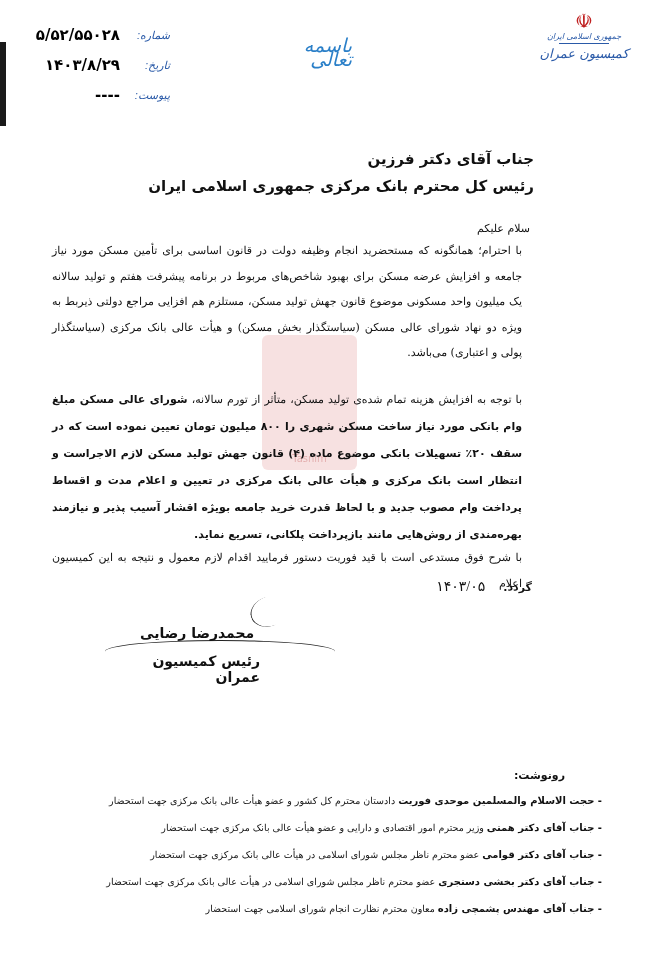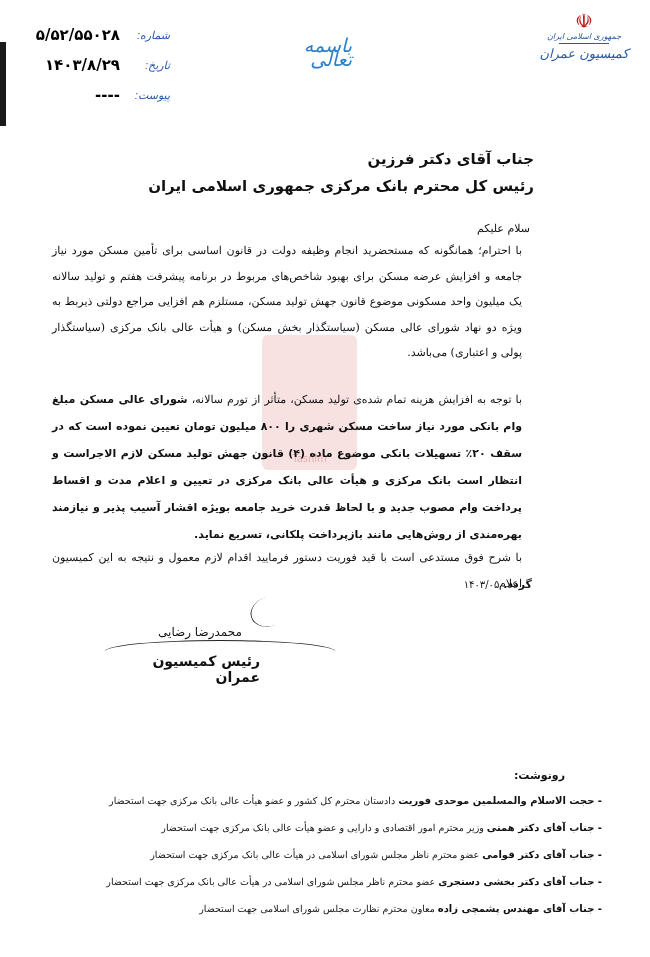"۱۴۰۳/۰۵" .p3-end .d { font-family: none -> Liberation Serif, serif; font-size: 10px -> 14px; margin-right: 4px -> 18px }
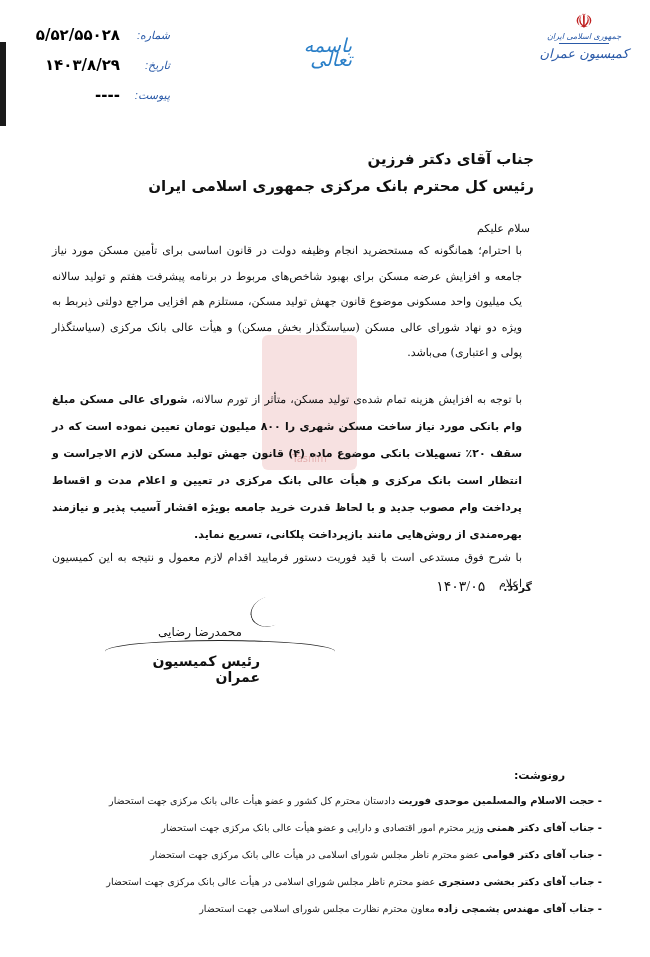"محمدرضا رضایی" .sig-name { font-size: 12px -> 14px; font-weight: normal -> bold; text-align: center -> left }
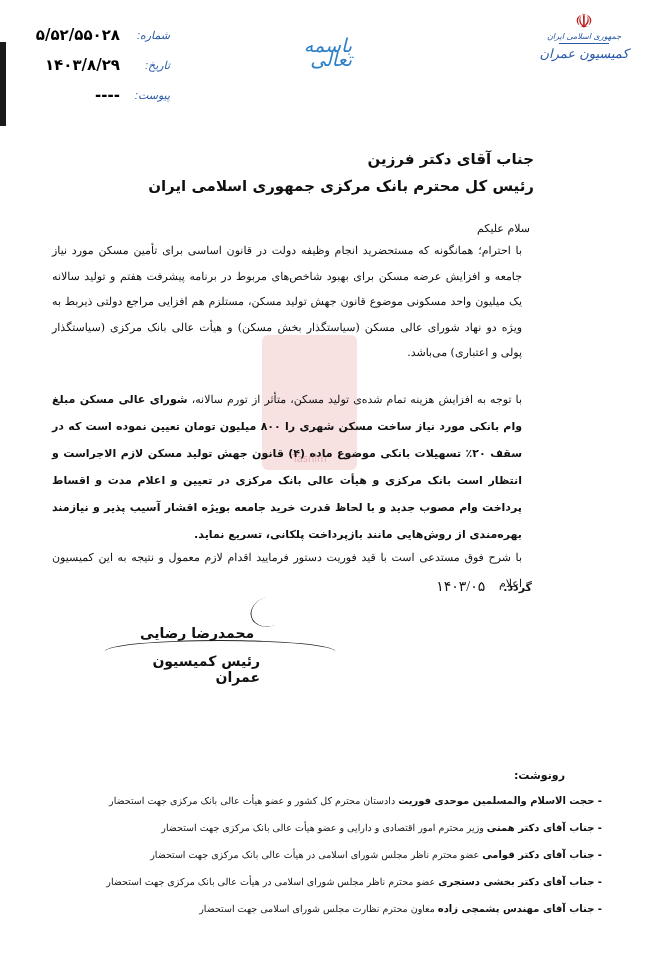"معاون محترم نظارت مجلس شورای" span { text: مجلس -> انجام }
